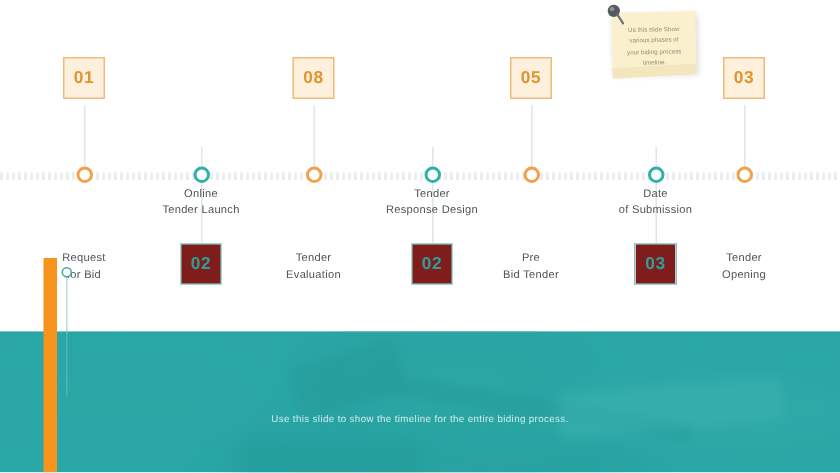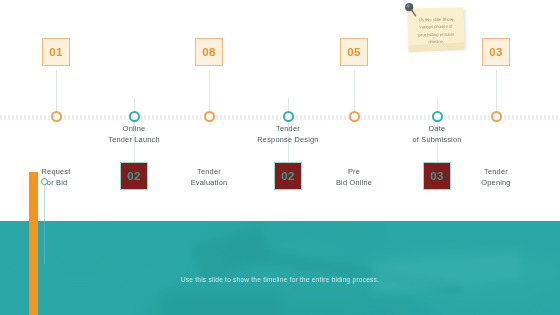"Pre" div.caption { text: Online -> Tender }
